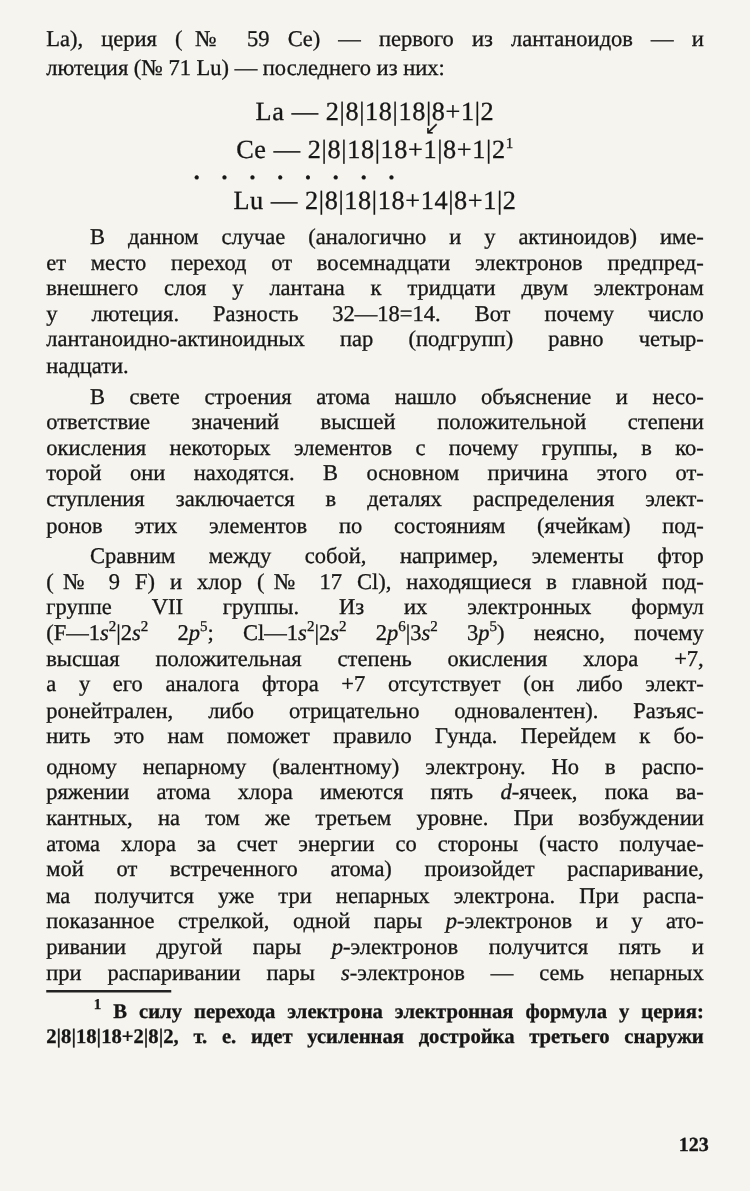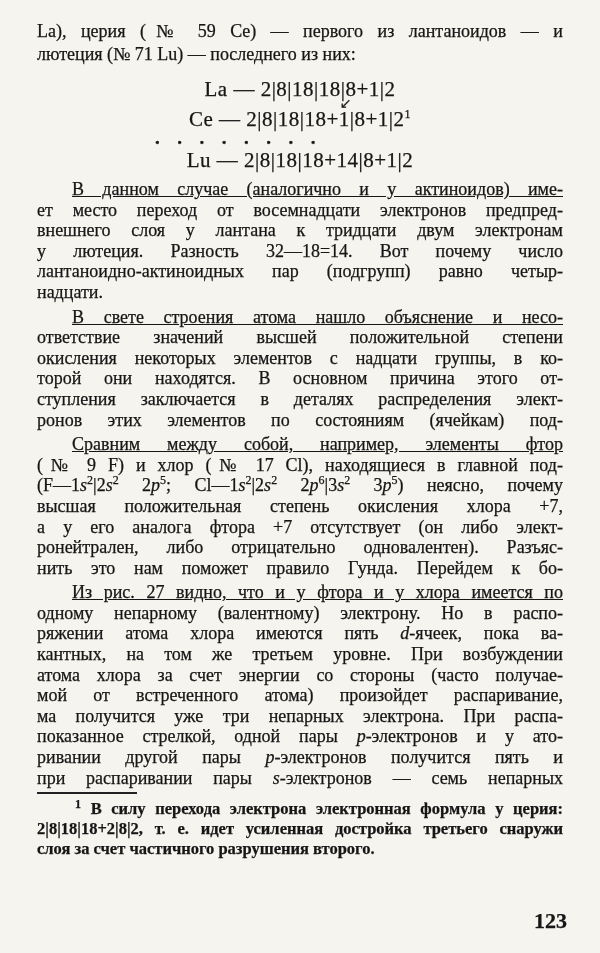"В данном случае (аналогично и" .ind { text-decoration: underline -> none }
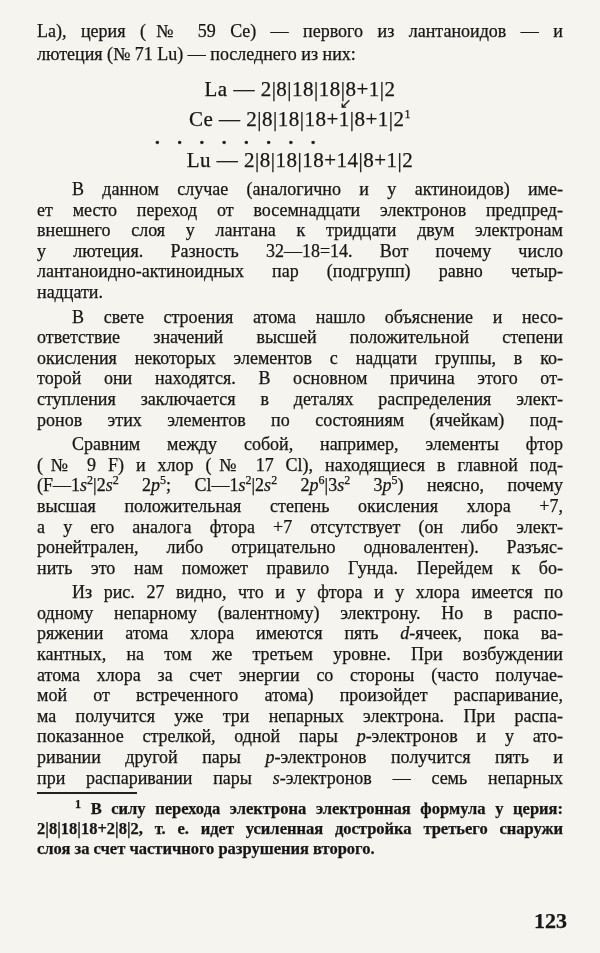"окисления некоторых элементов с надцати" div.bline { text: надцати -> почему }
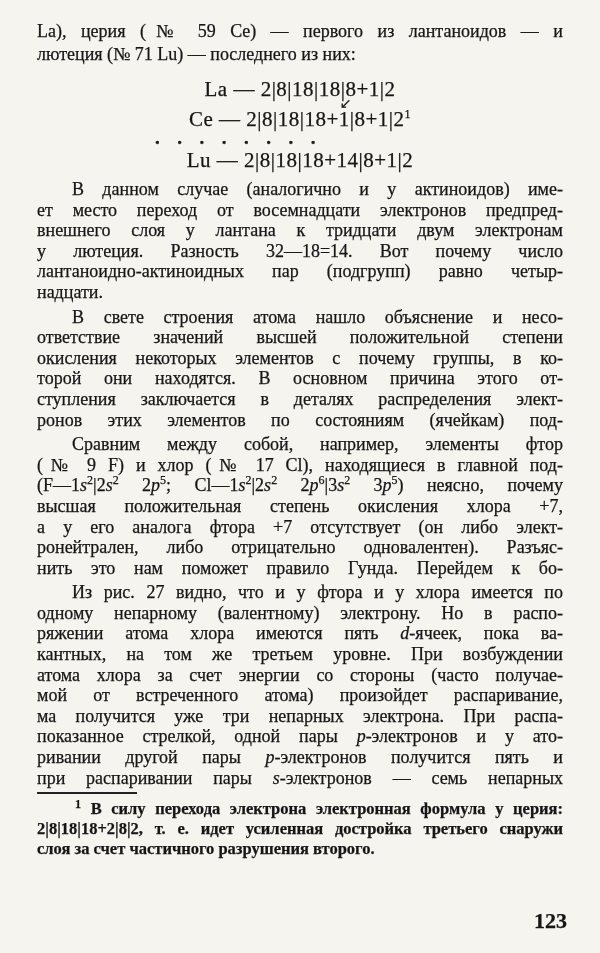"группе VII группы. Из их" div.bline { html: none -> <div>группе VII группы. Из их электронных формул</div> }
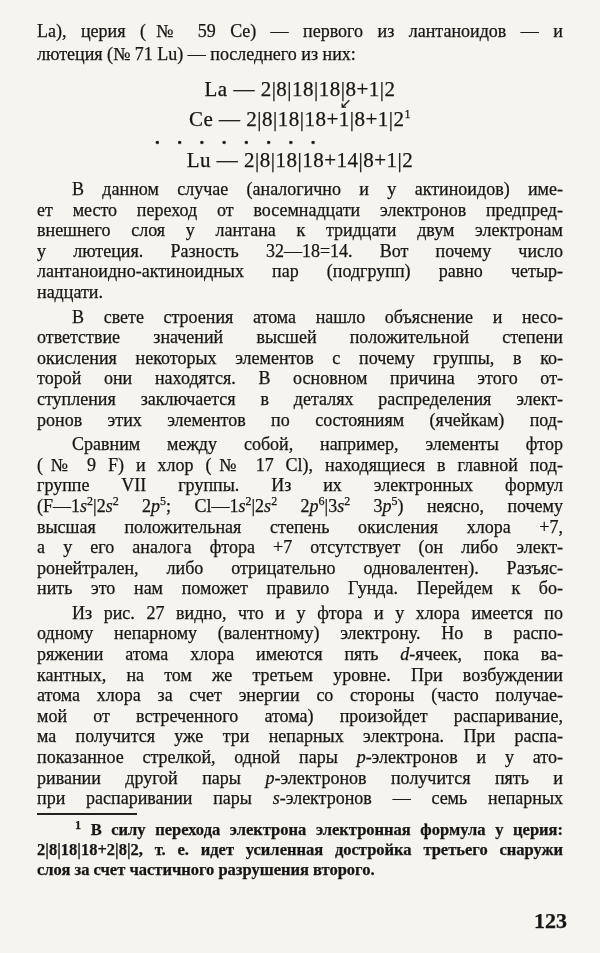"Из рис. 27 видно, что" div.bline { html: <div>Из рис. 27 видно, что и у фтора и у хлора имеется по</div> -> none }
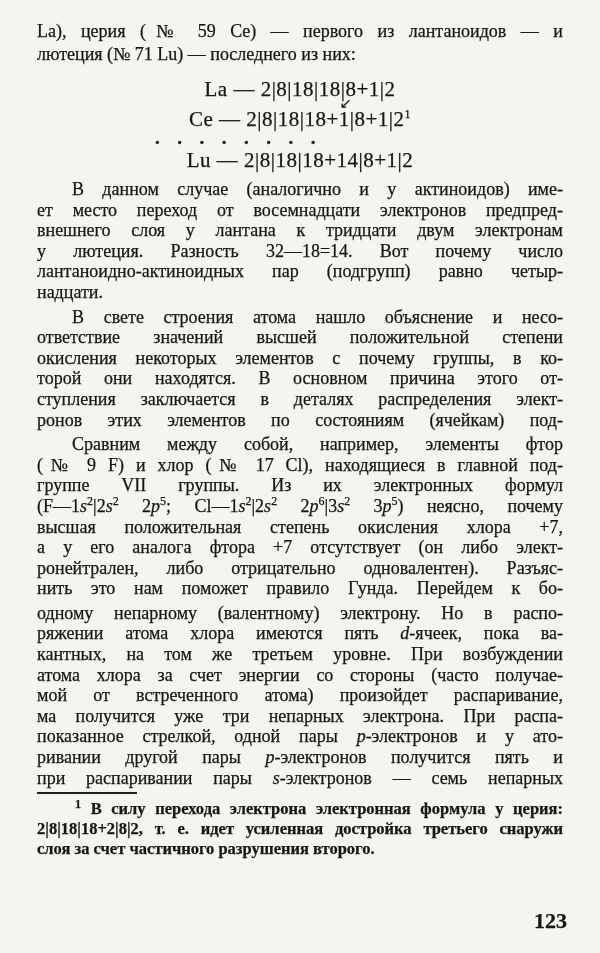"слоя за счет частичного разрушения" div.fline { html: <div>слоя за счет частичного разрушения второго.</div> -> none }
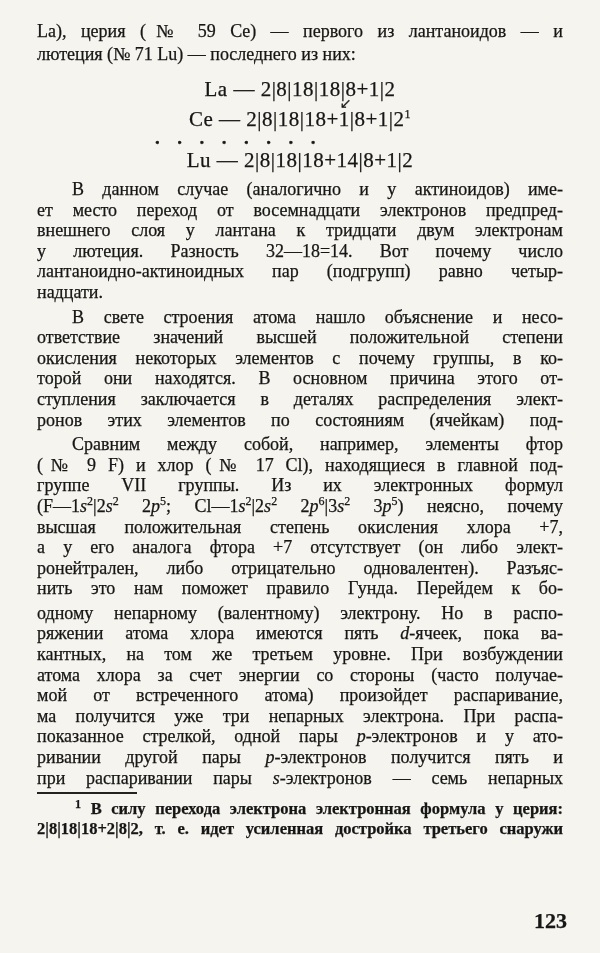"123" .page-num { font-size: 22px -> 16px }
